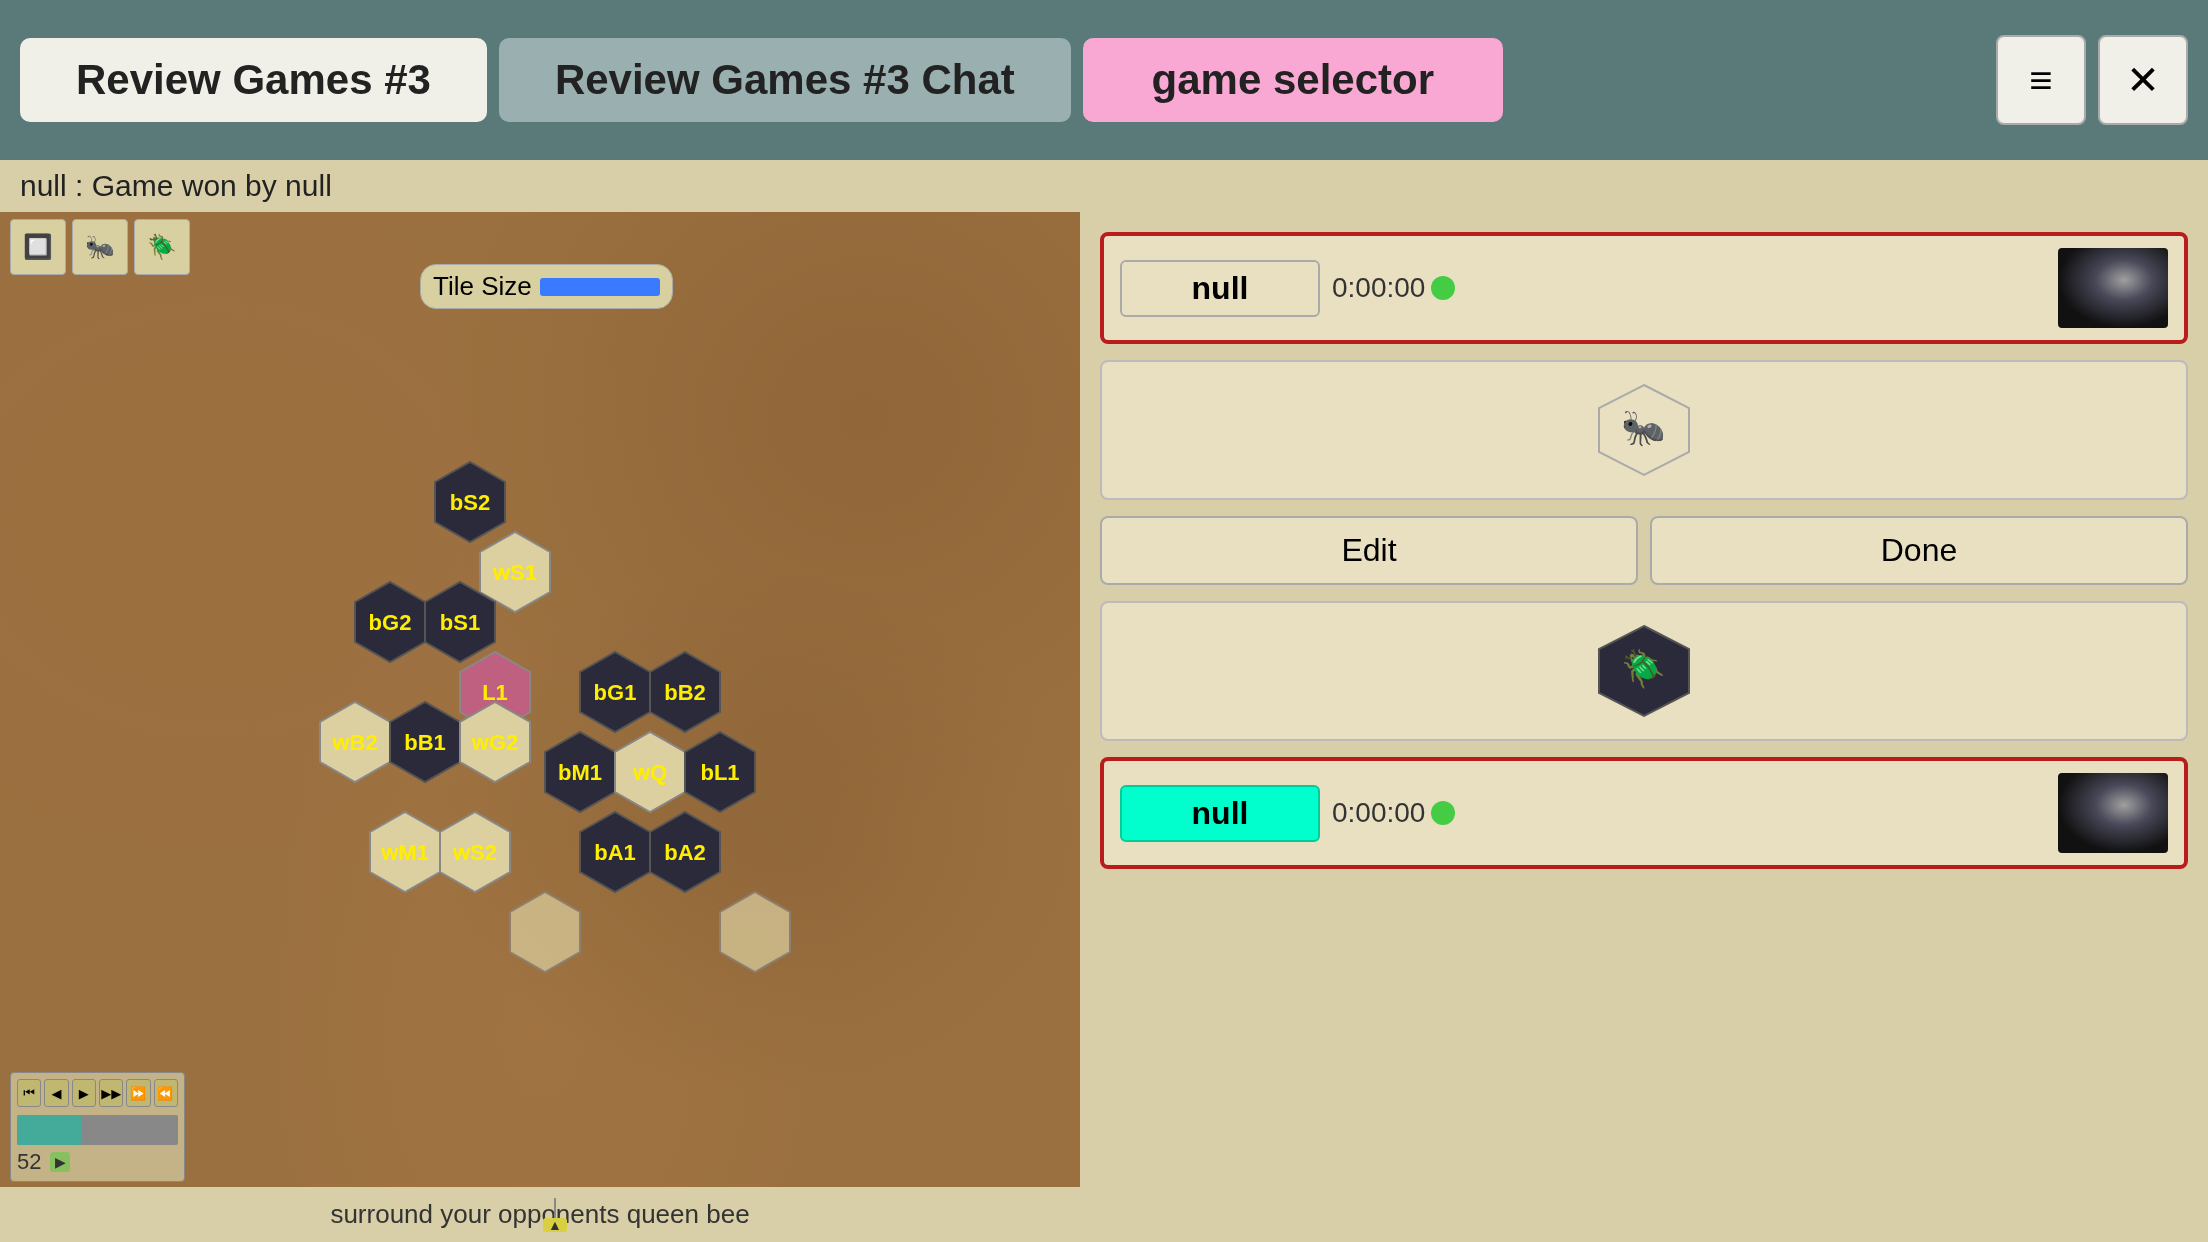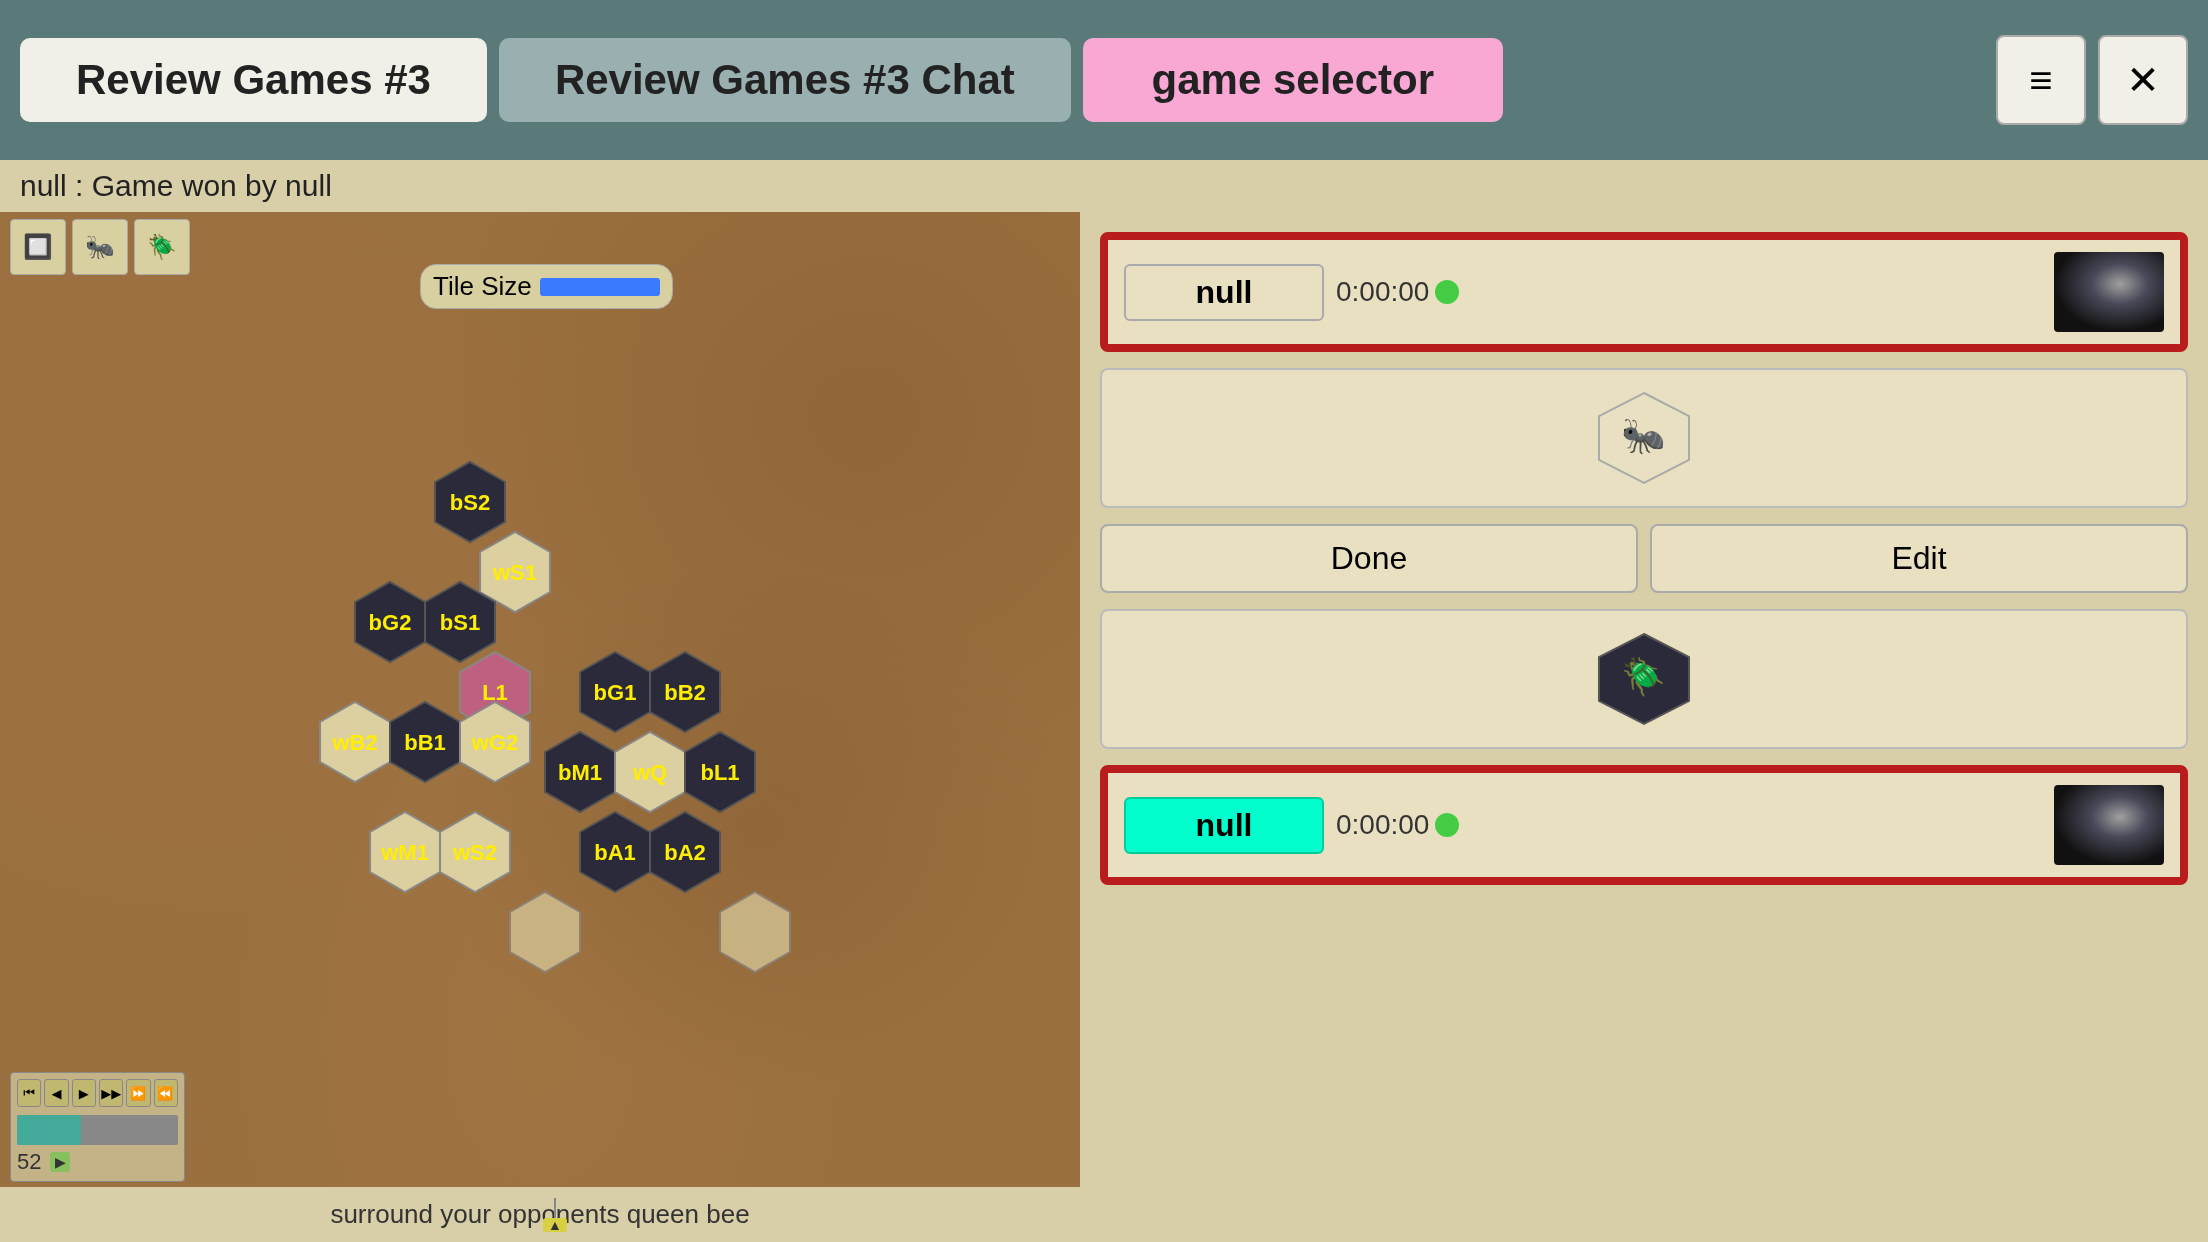"null" .player-card { border: 8px solid #b91c1c -> 4px solid #b91c1c }
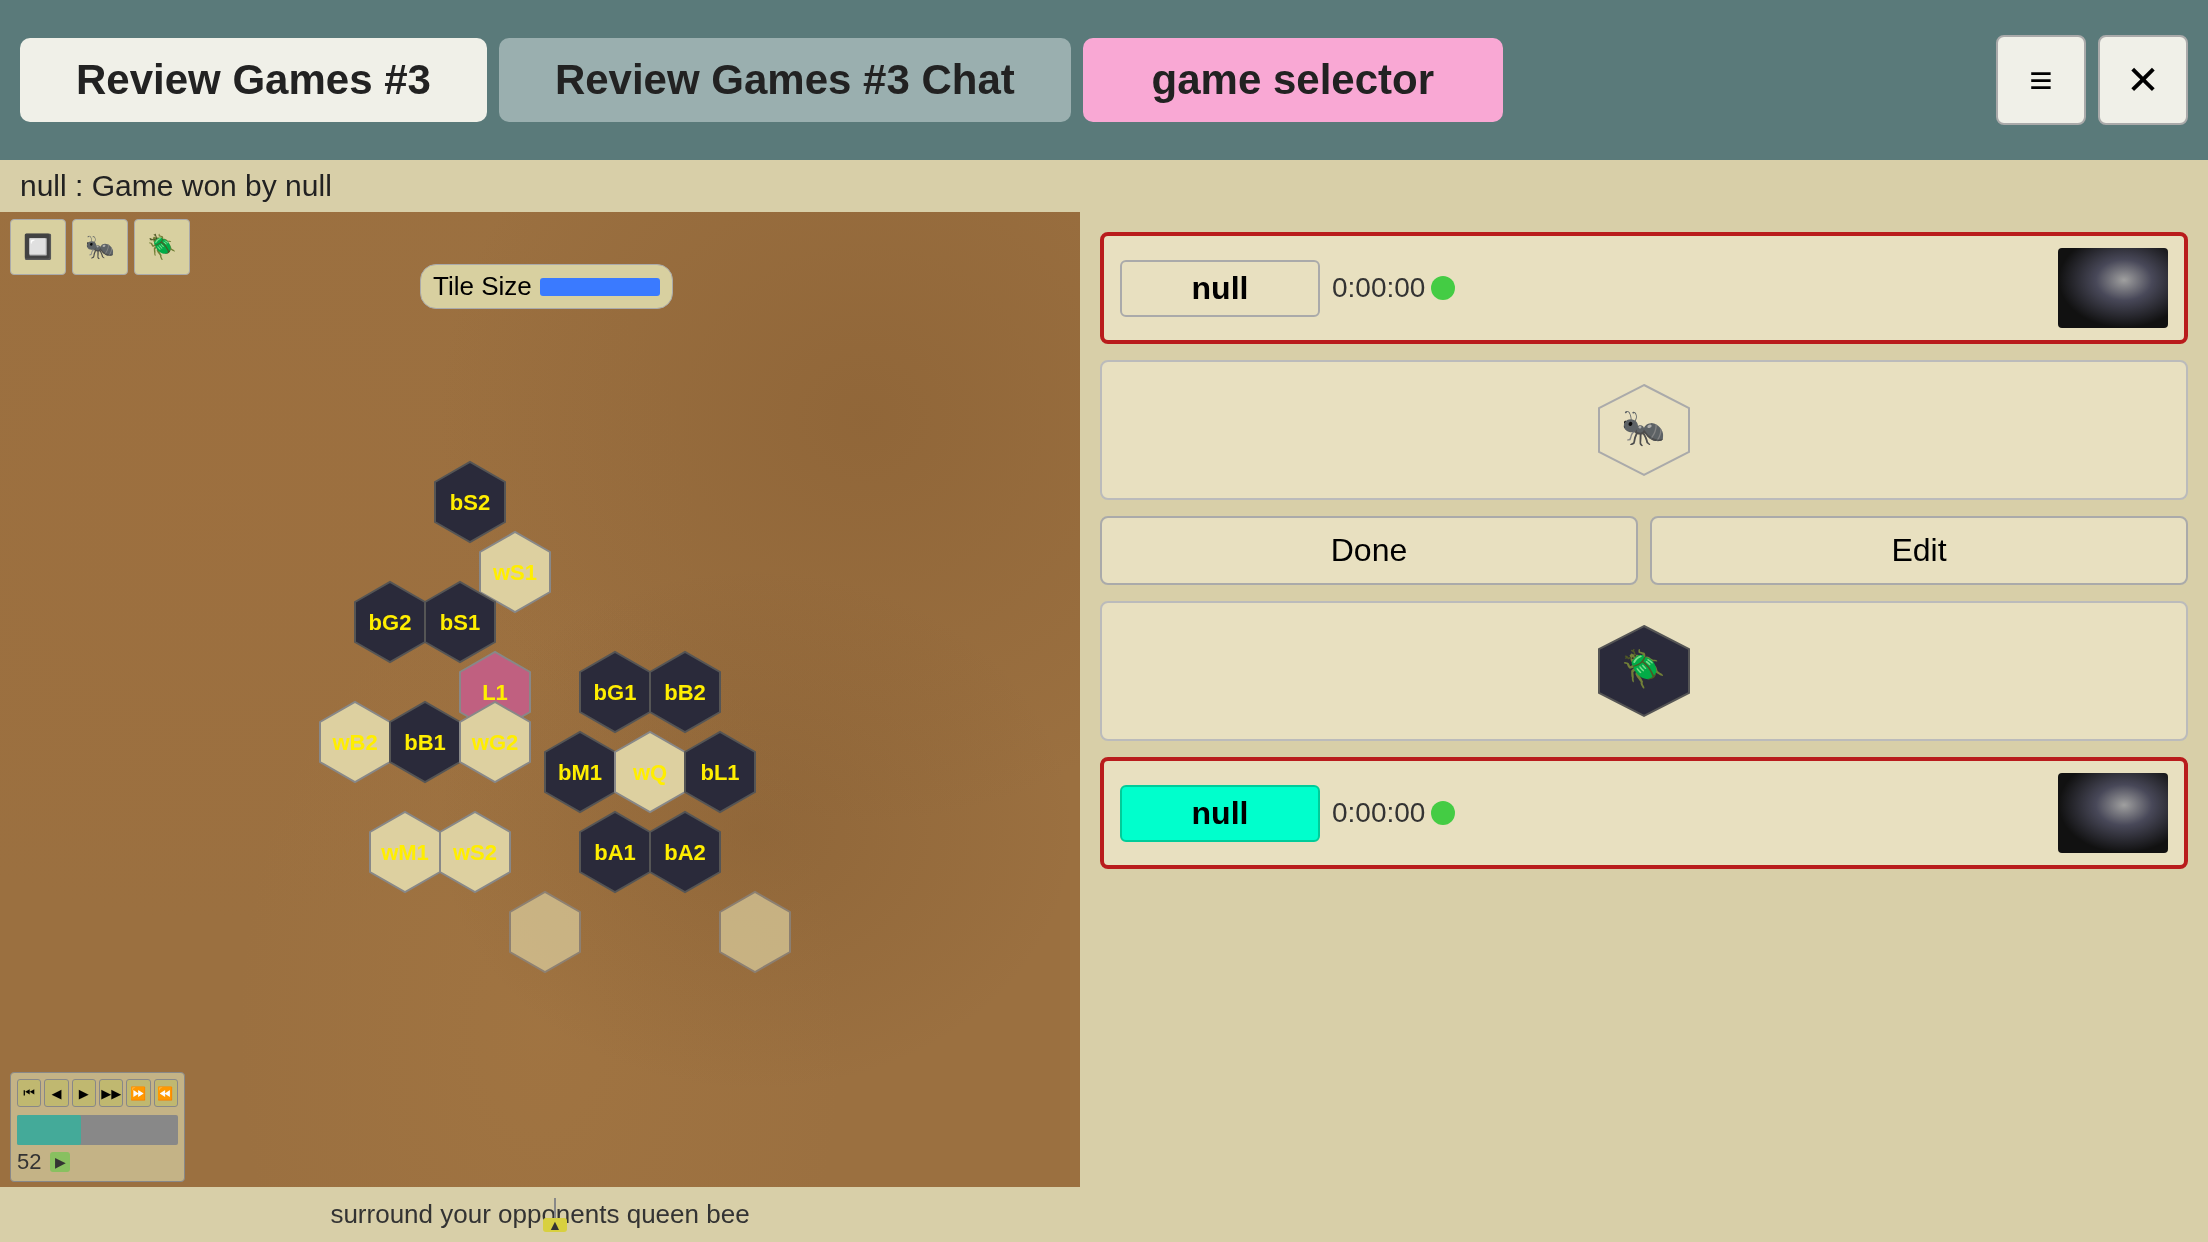"Done" button.action-btn { order: before "Edit" -> after "Edit" }
